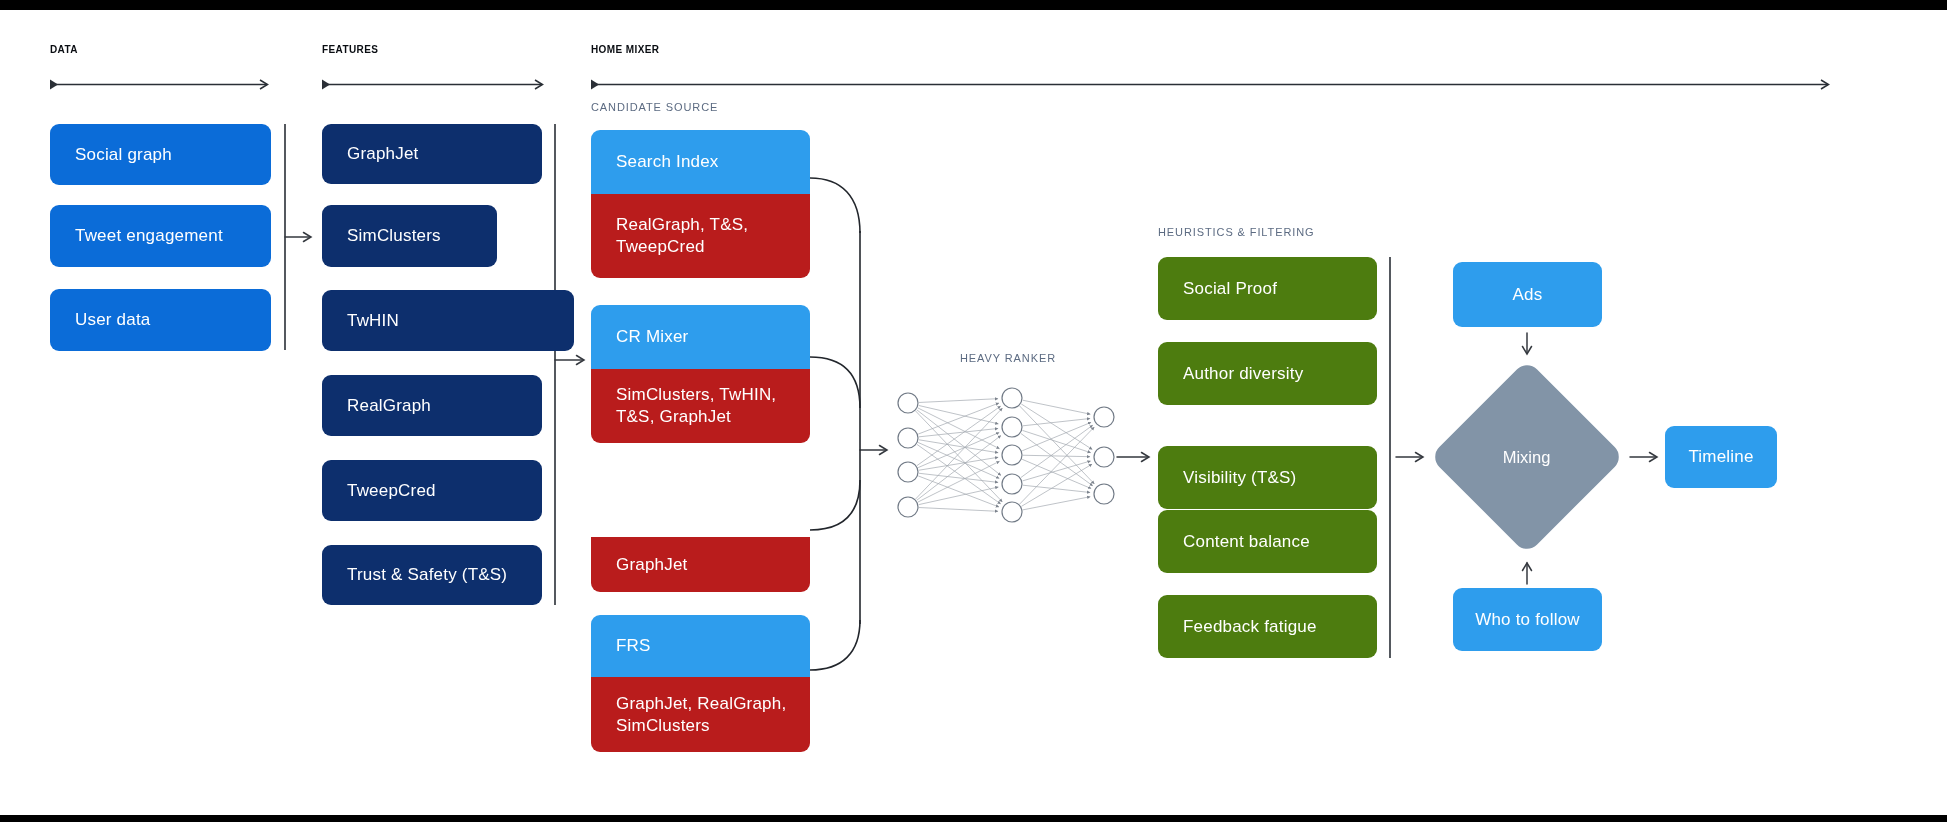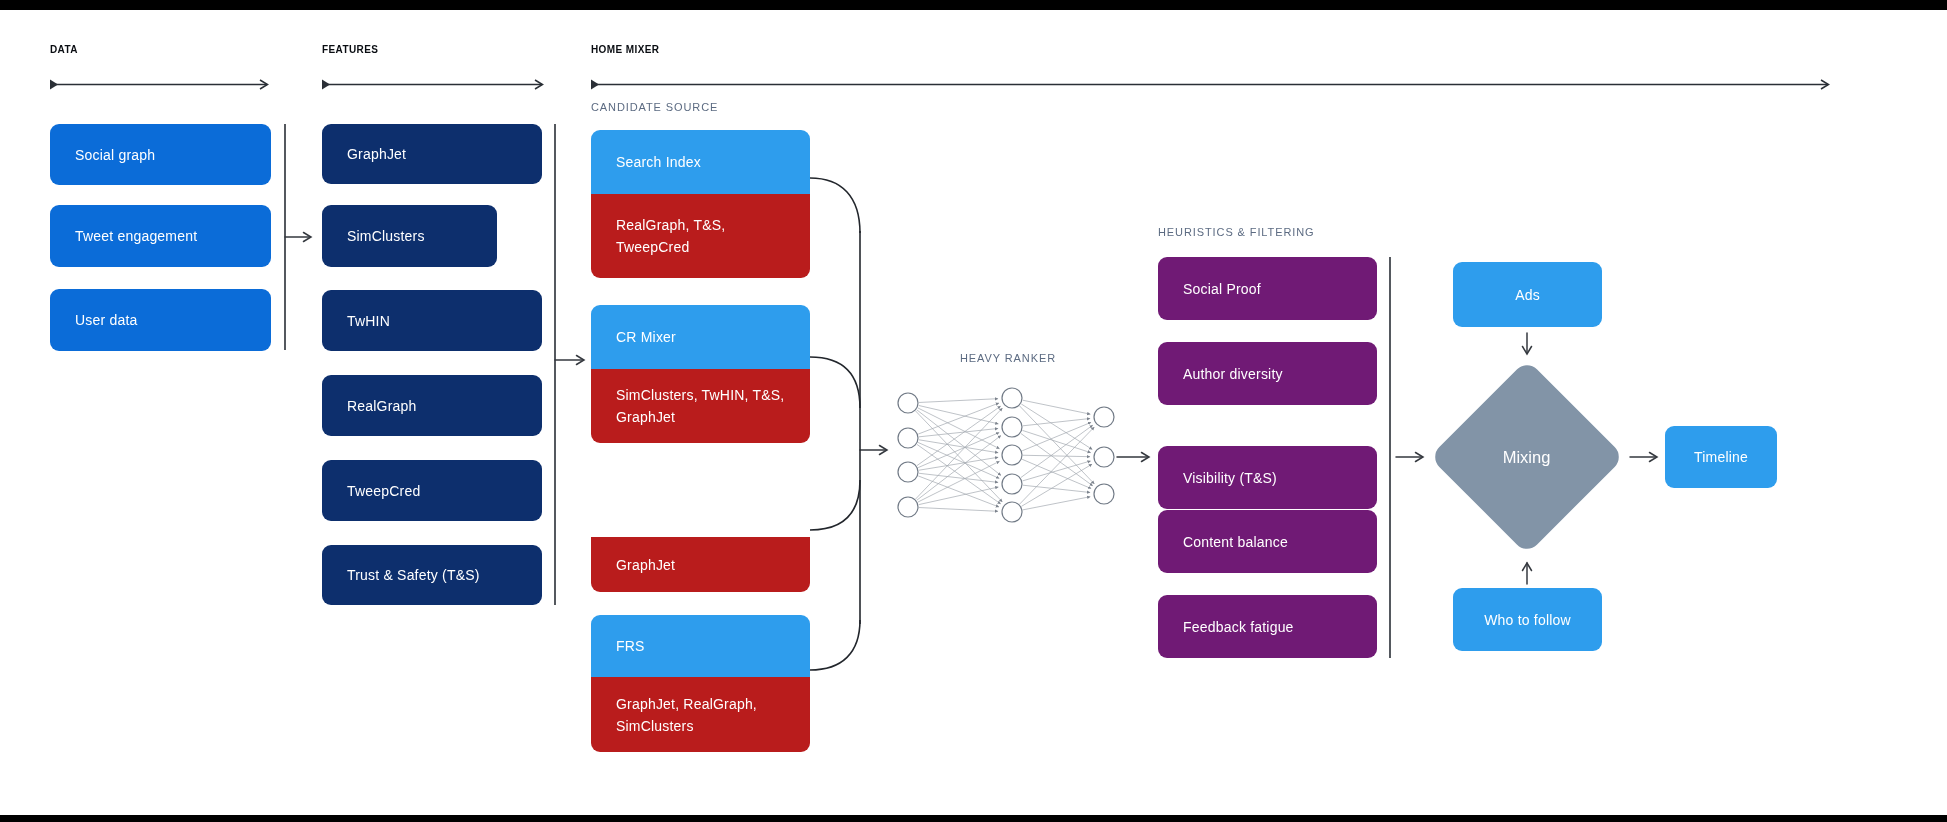"Social graph" .box { font-size: 14px -> 17px }
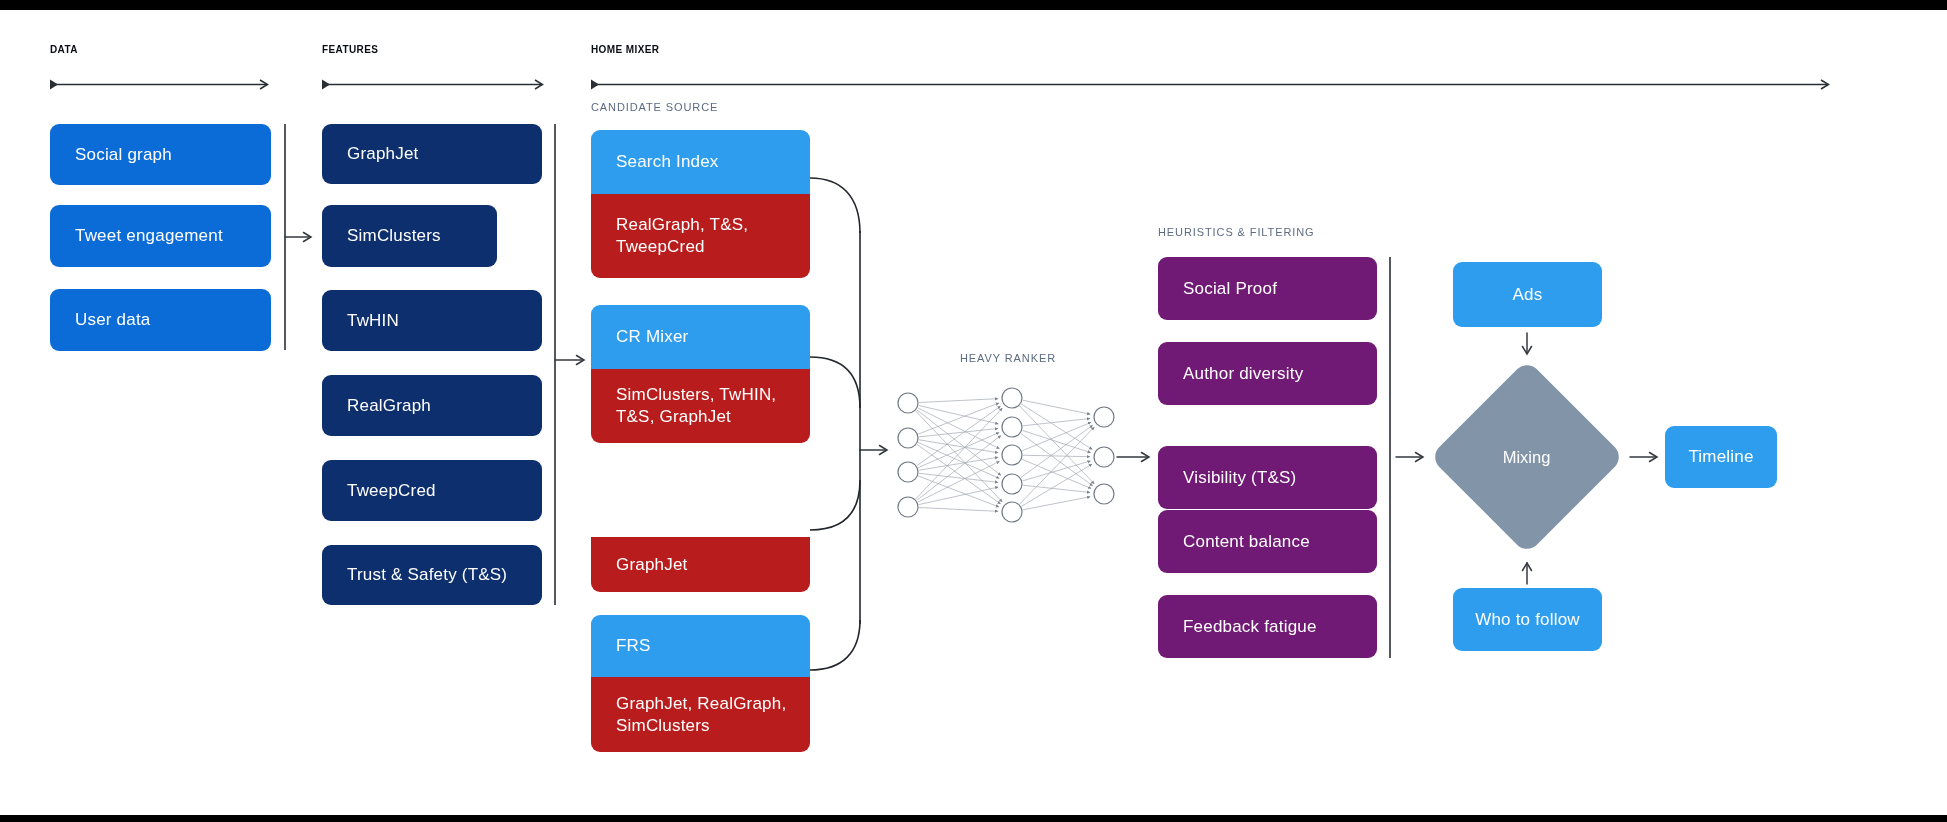"Social Proof" .heur-box { background: #701a75 -> #4d7c0f }
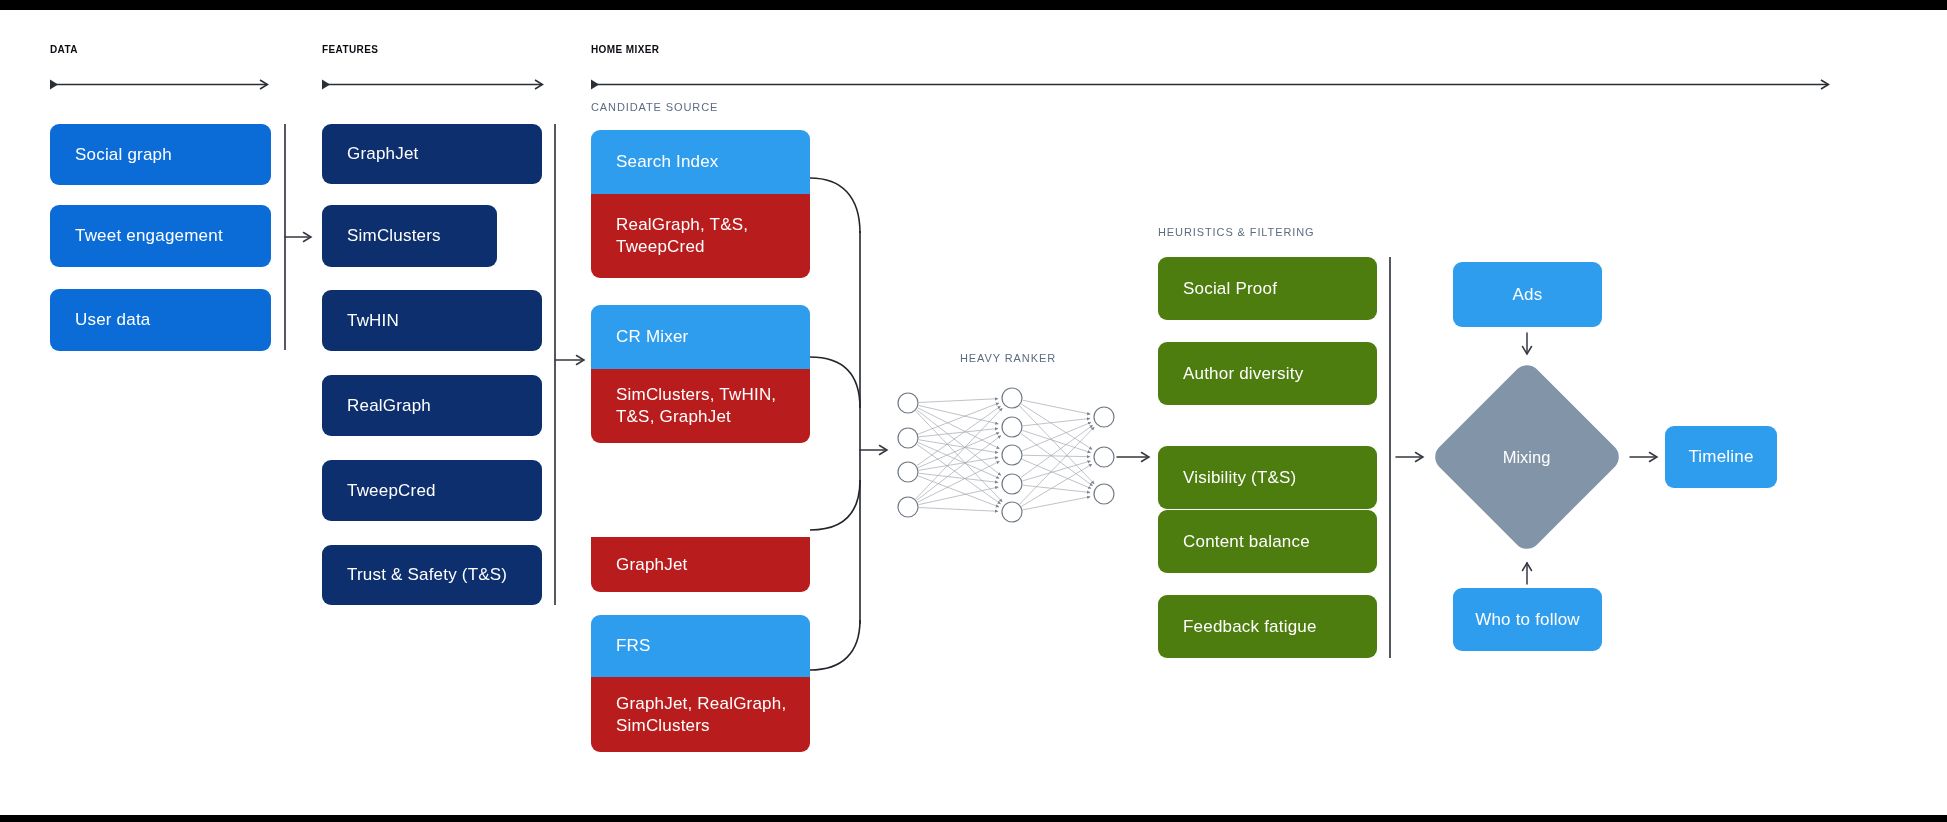"TwHIN" div.box { width: 220px -> 252px }
